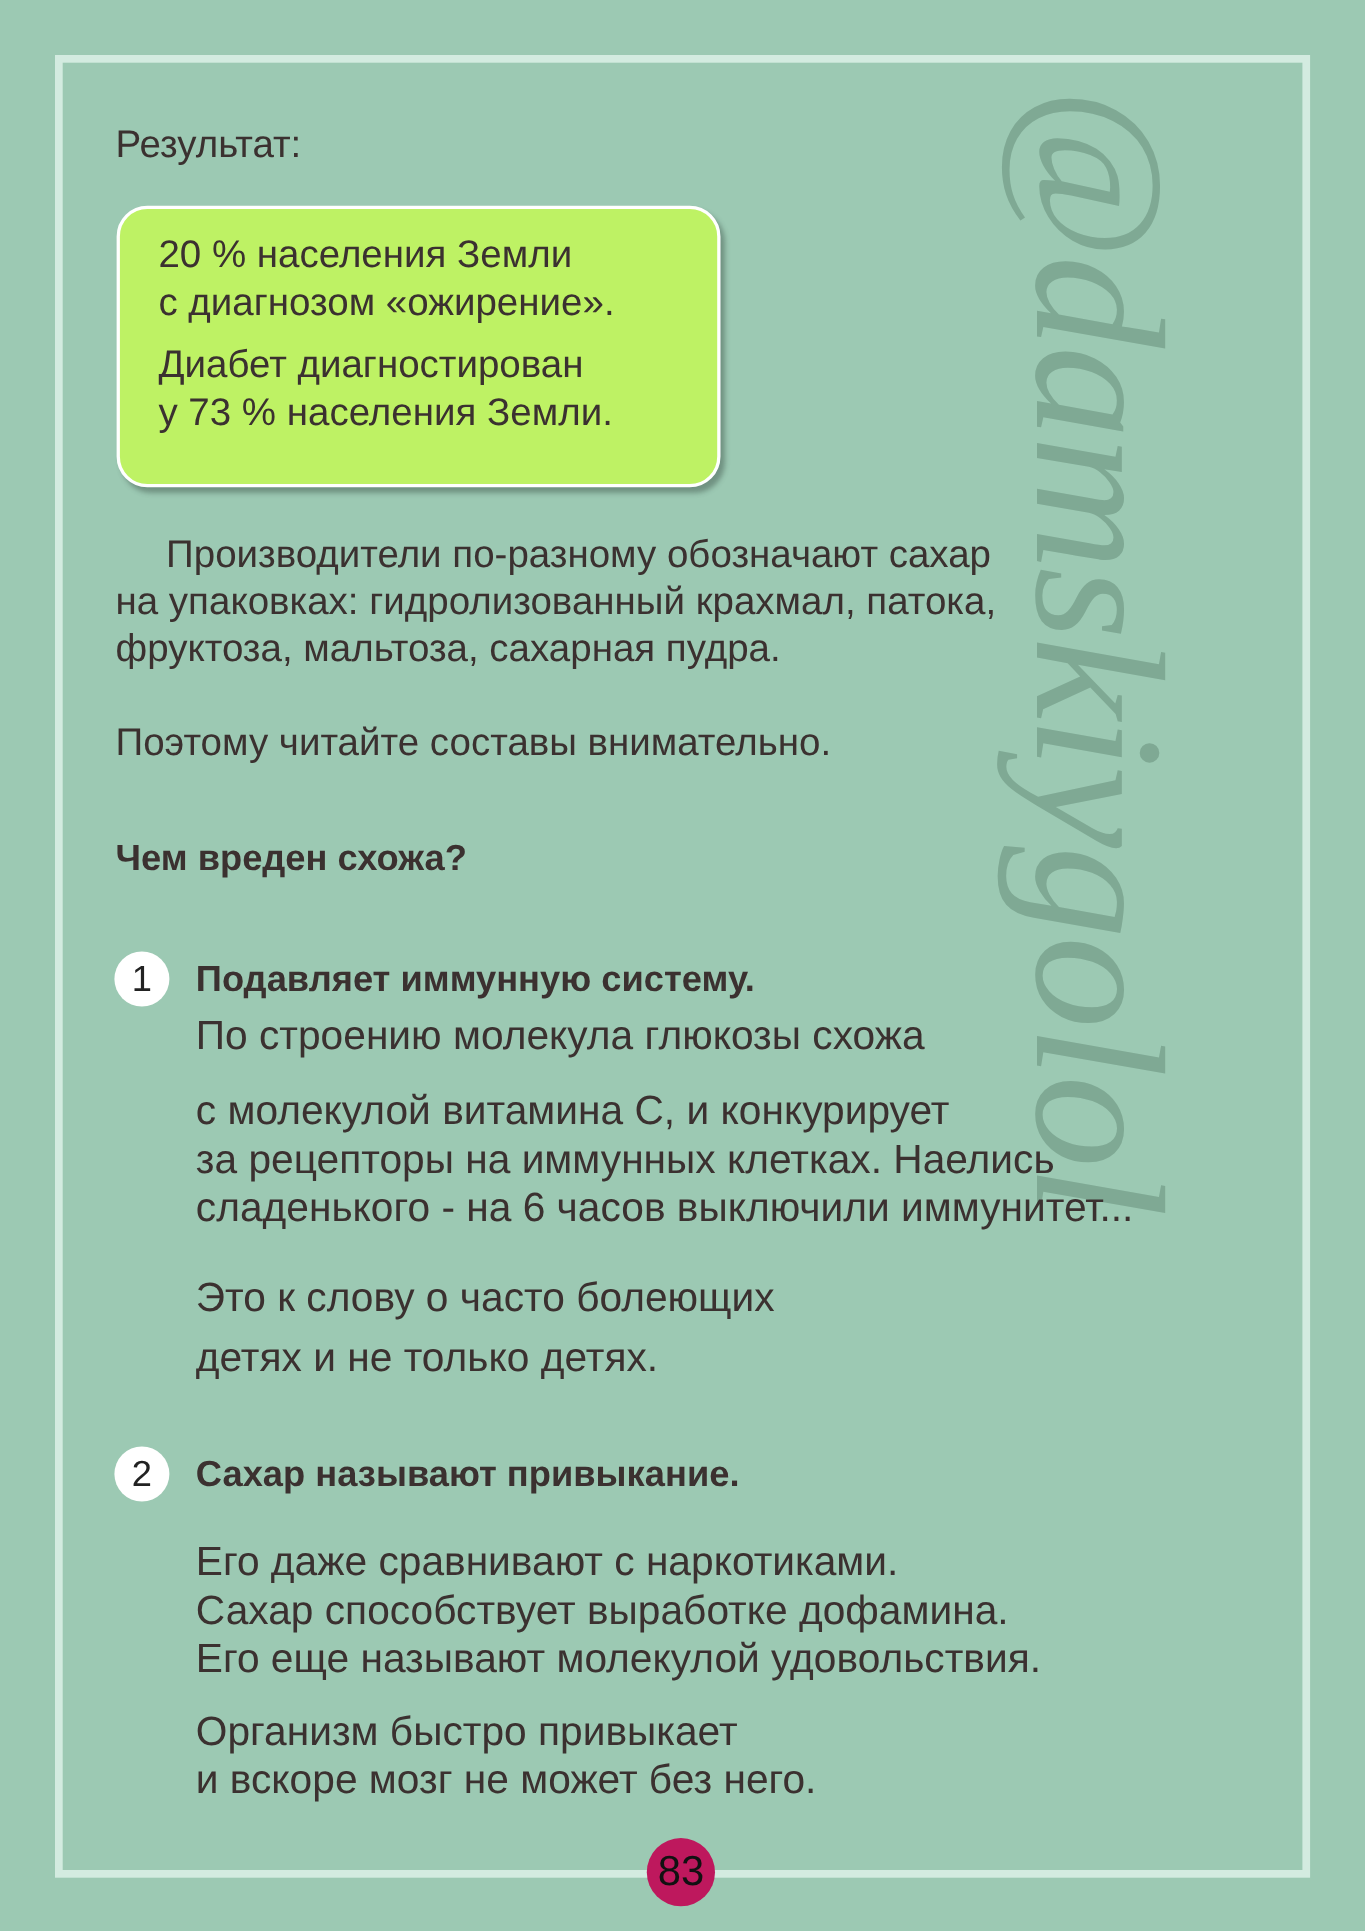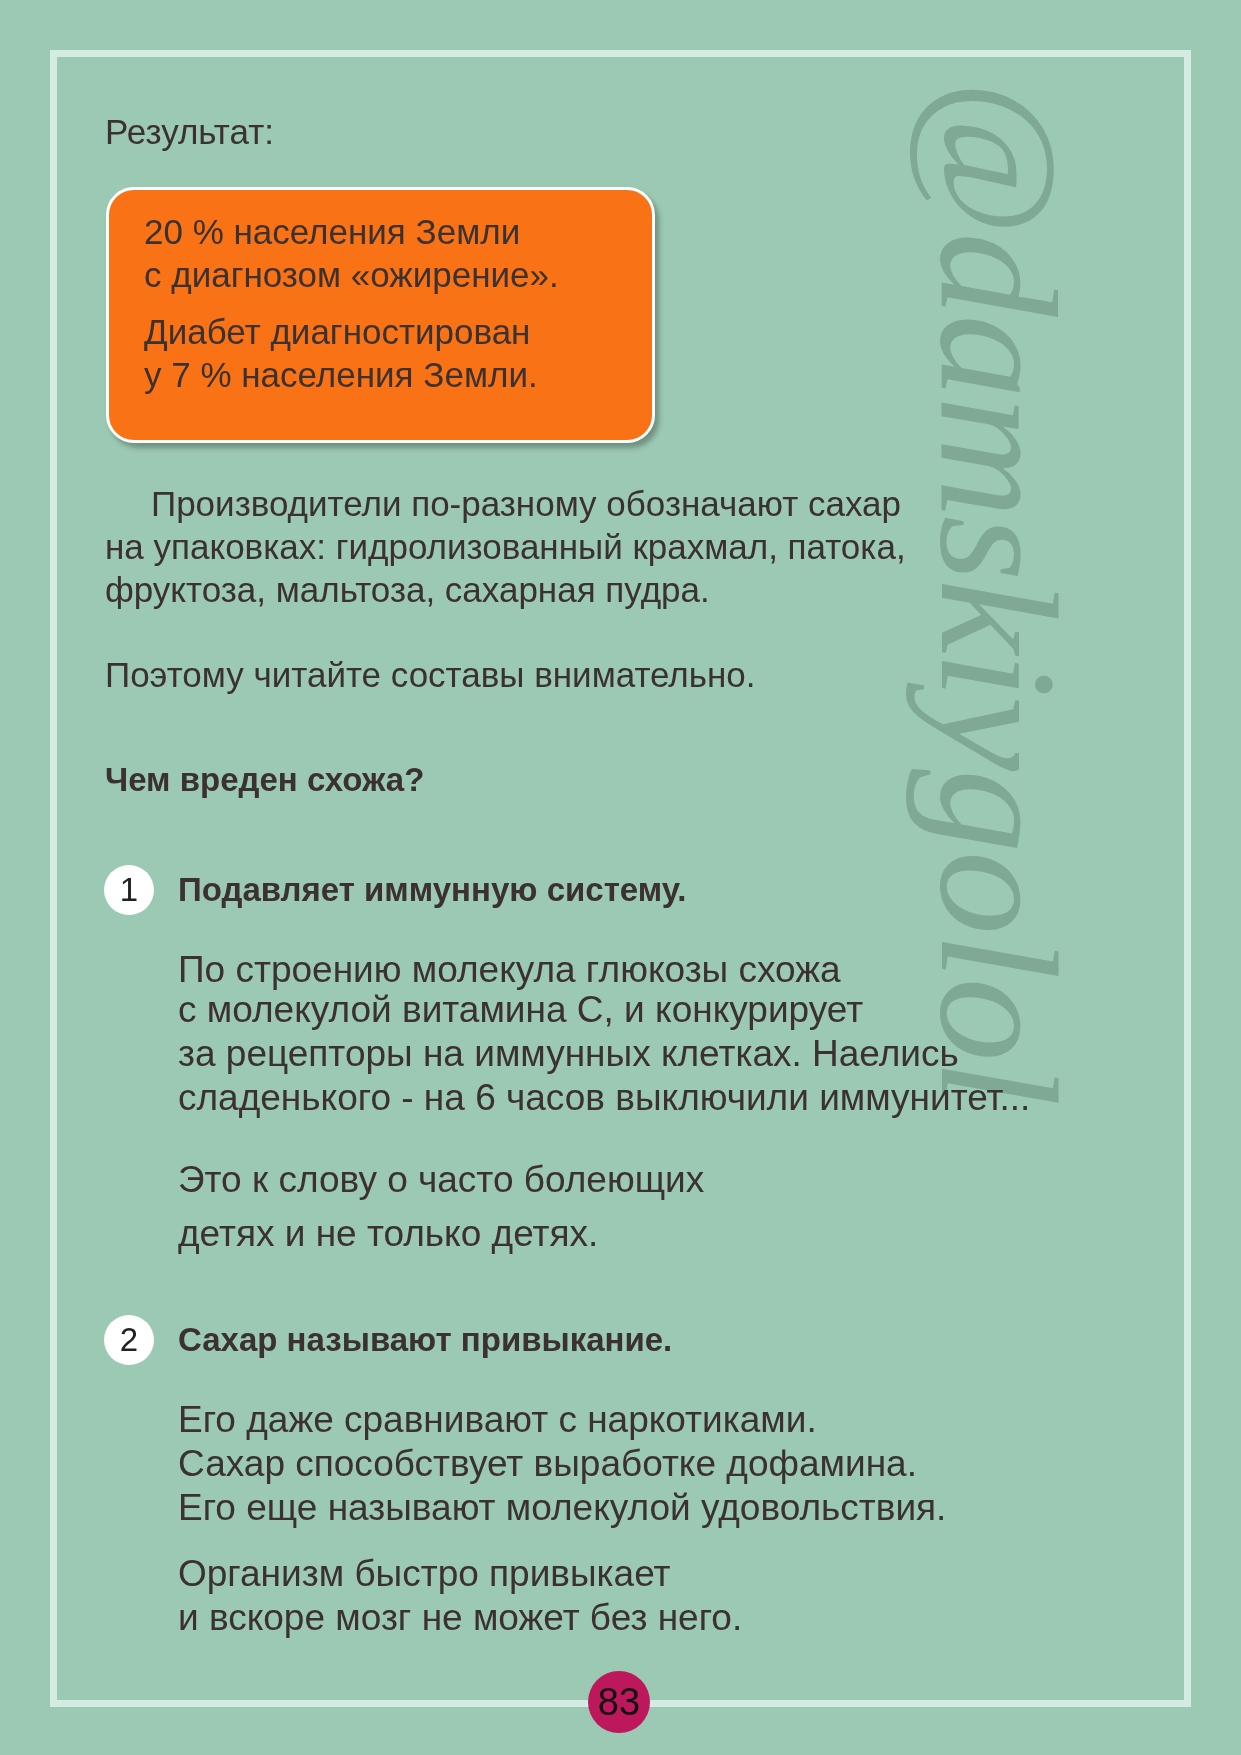"20 % населения Земли" .card { background: #f97316 -> #bef264 }
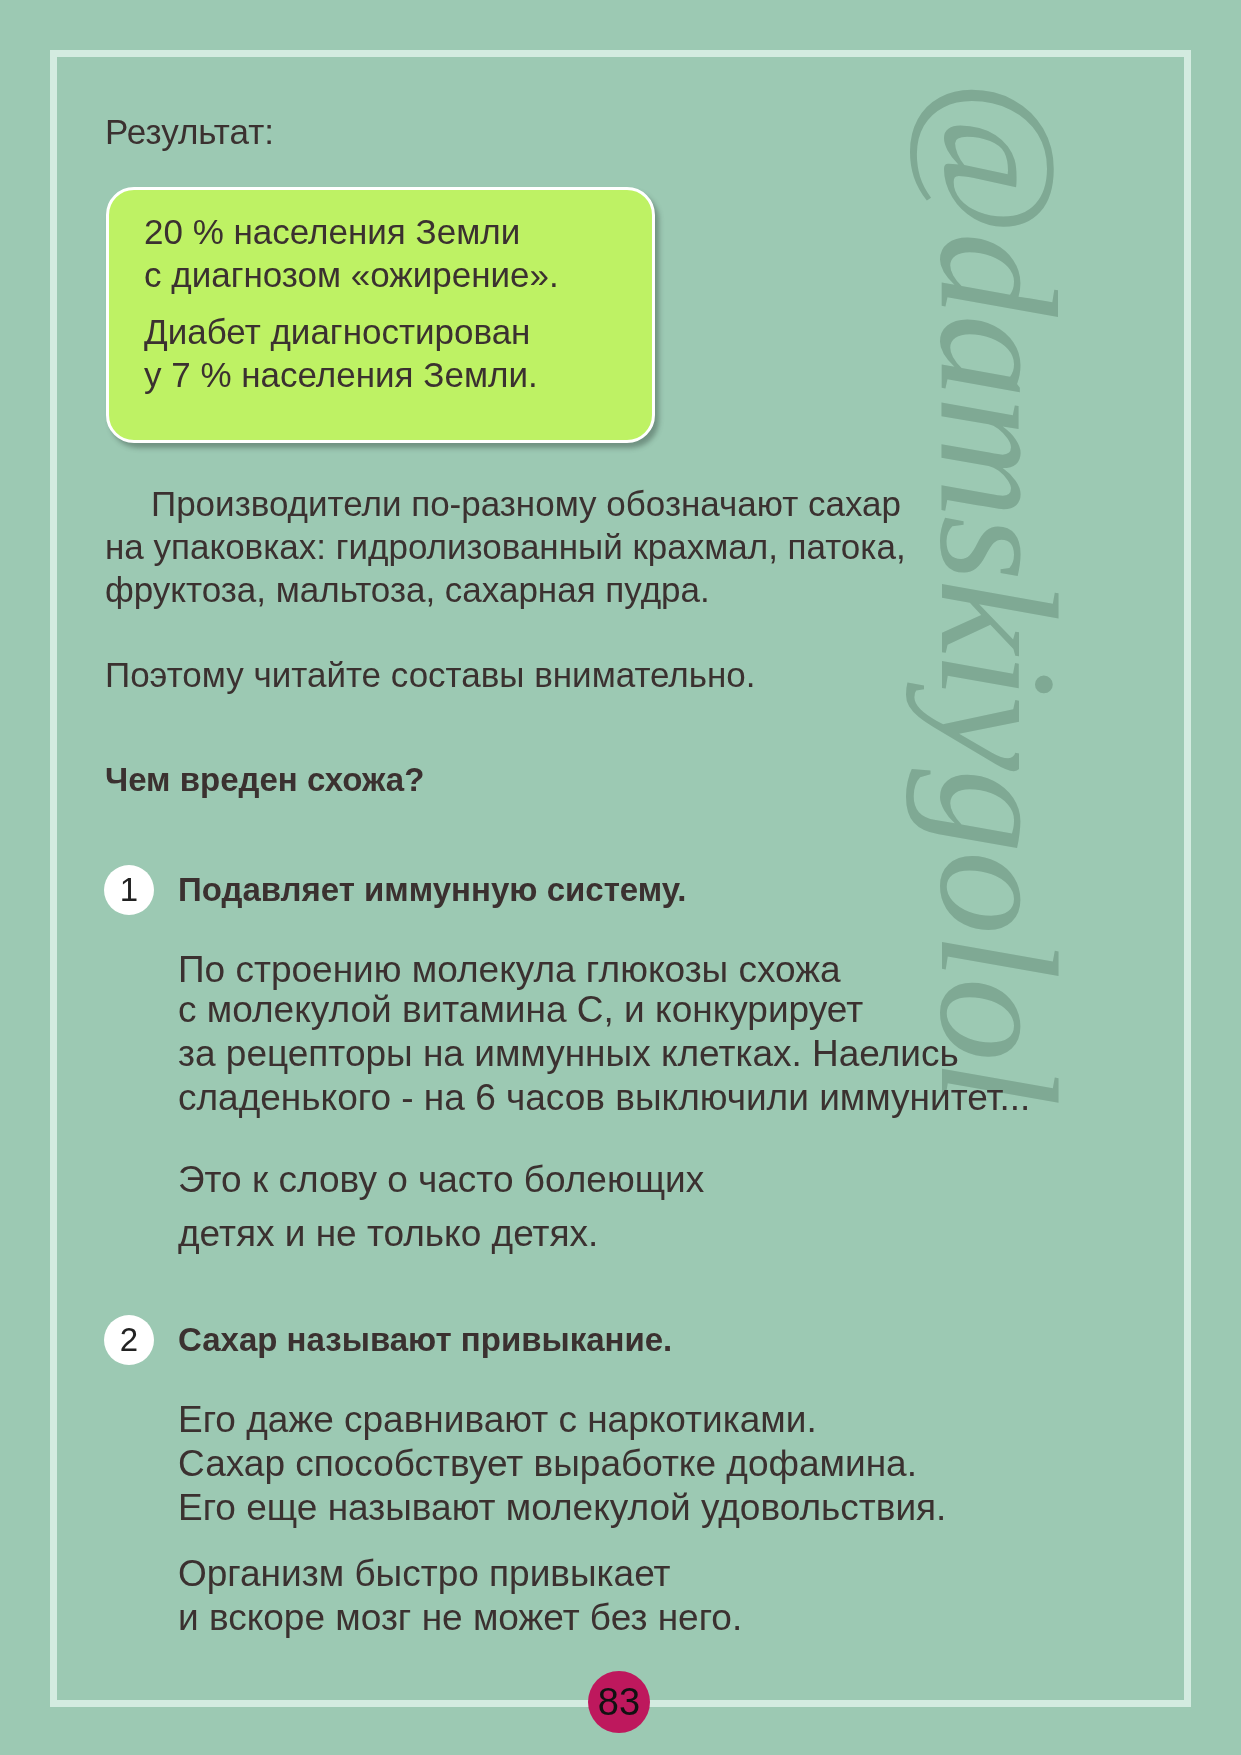"у 7 % населения Земли." p { text: 7 -> 73 }
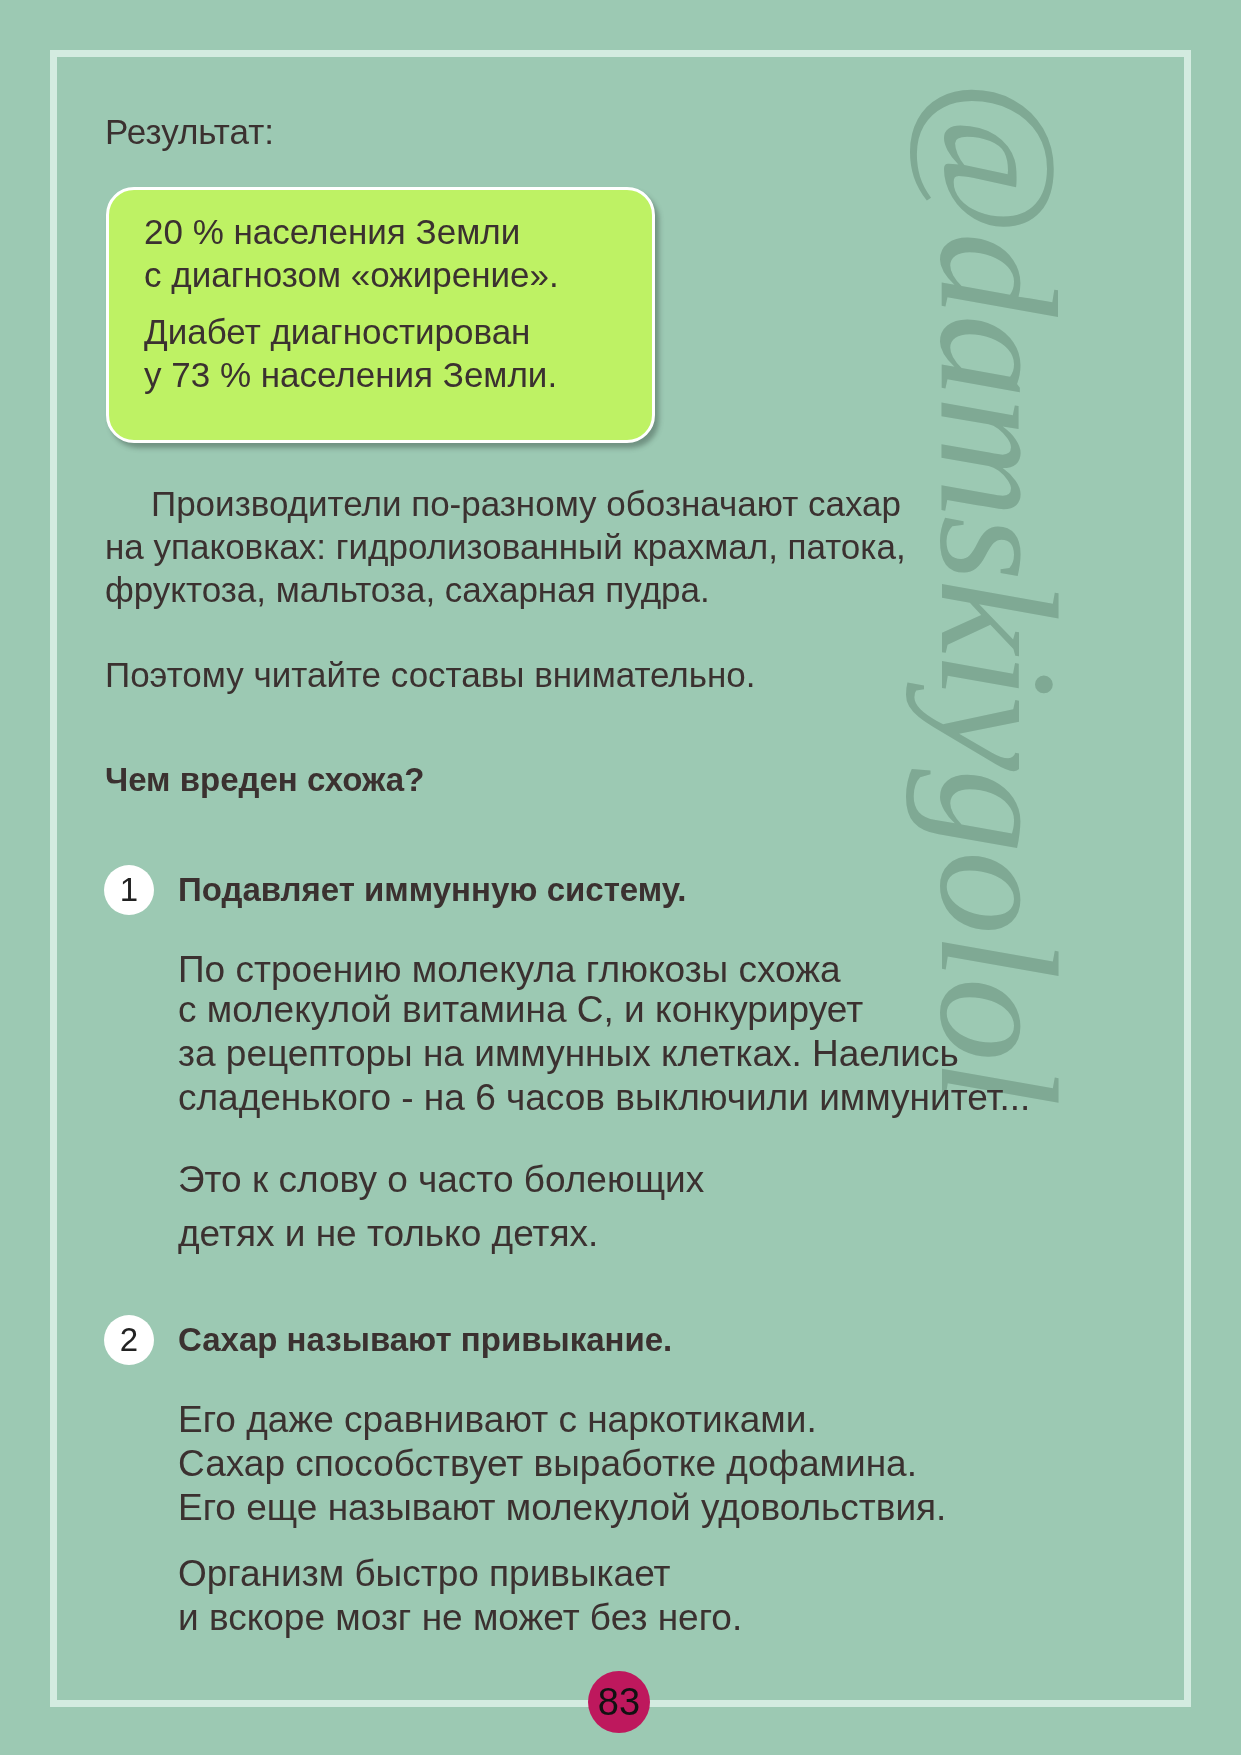"По строению молекула глюкозы схожа" div.item-text { top: 948px -> 920px }
